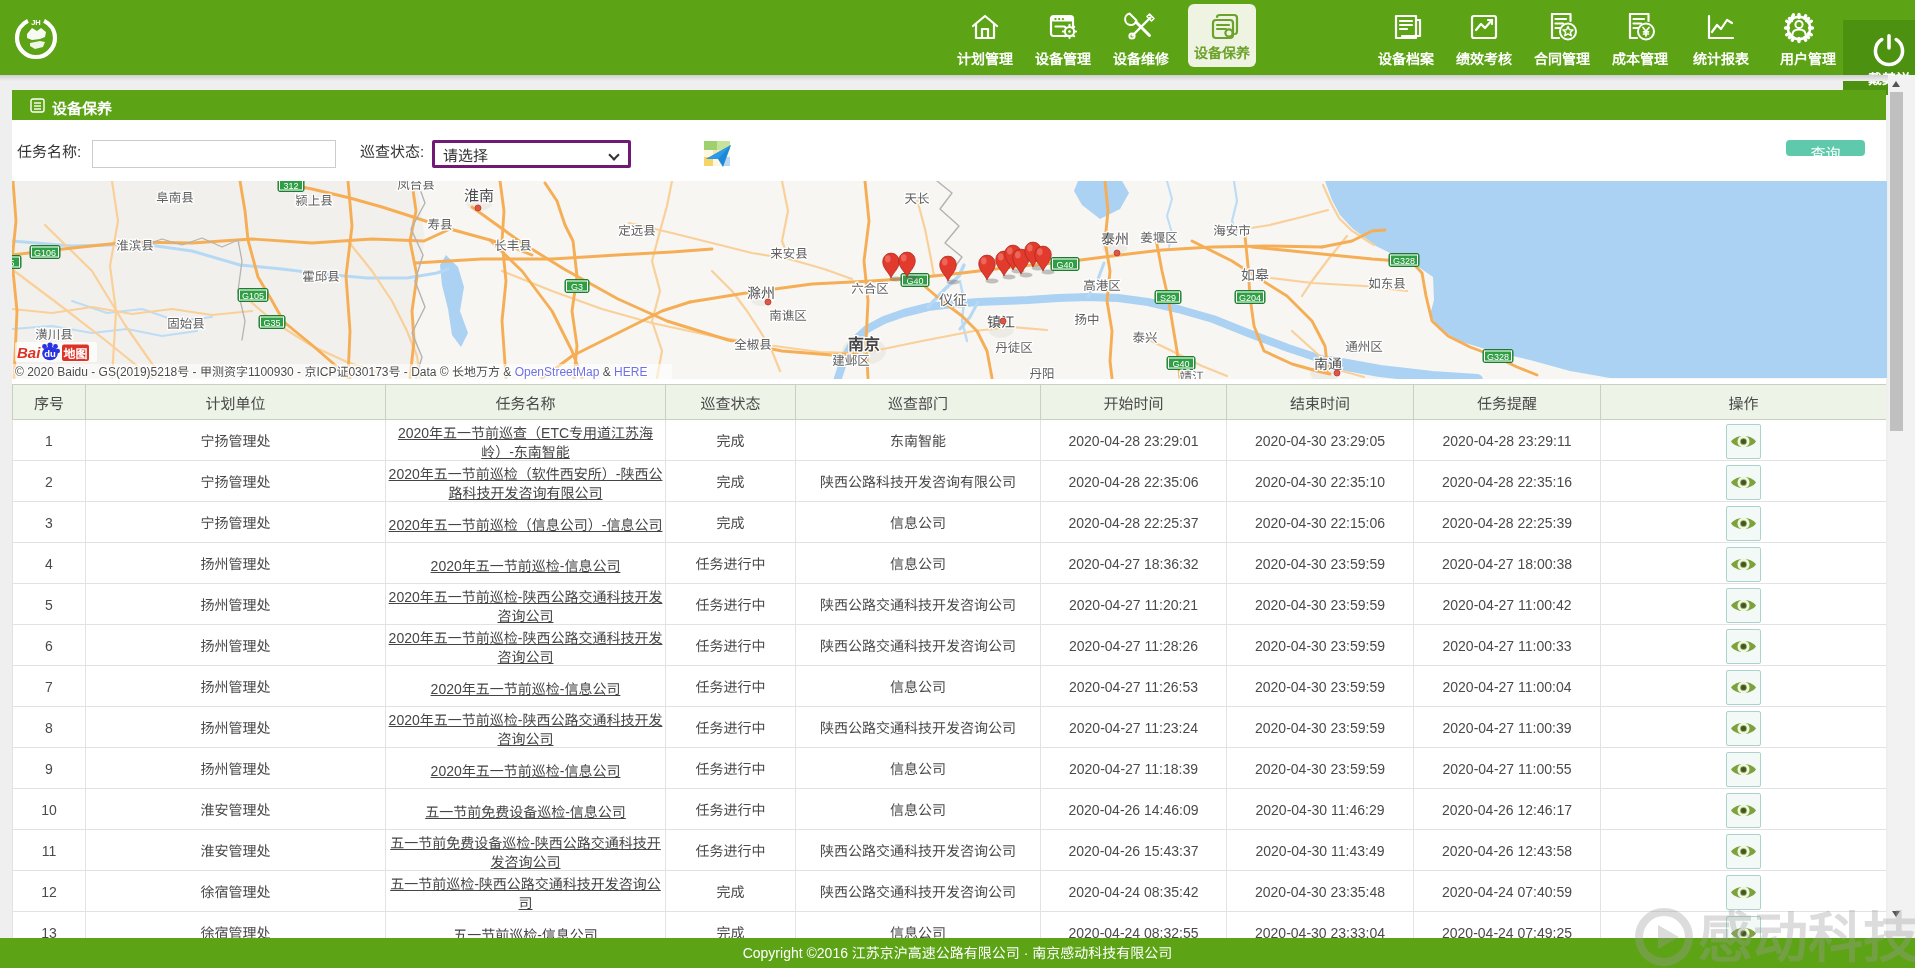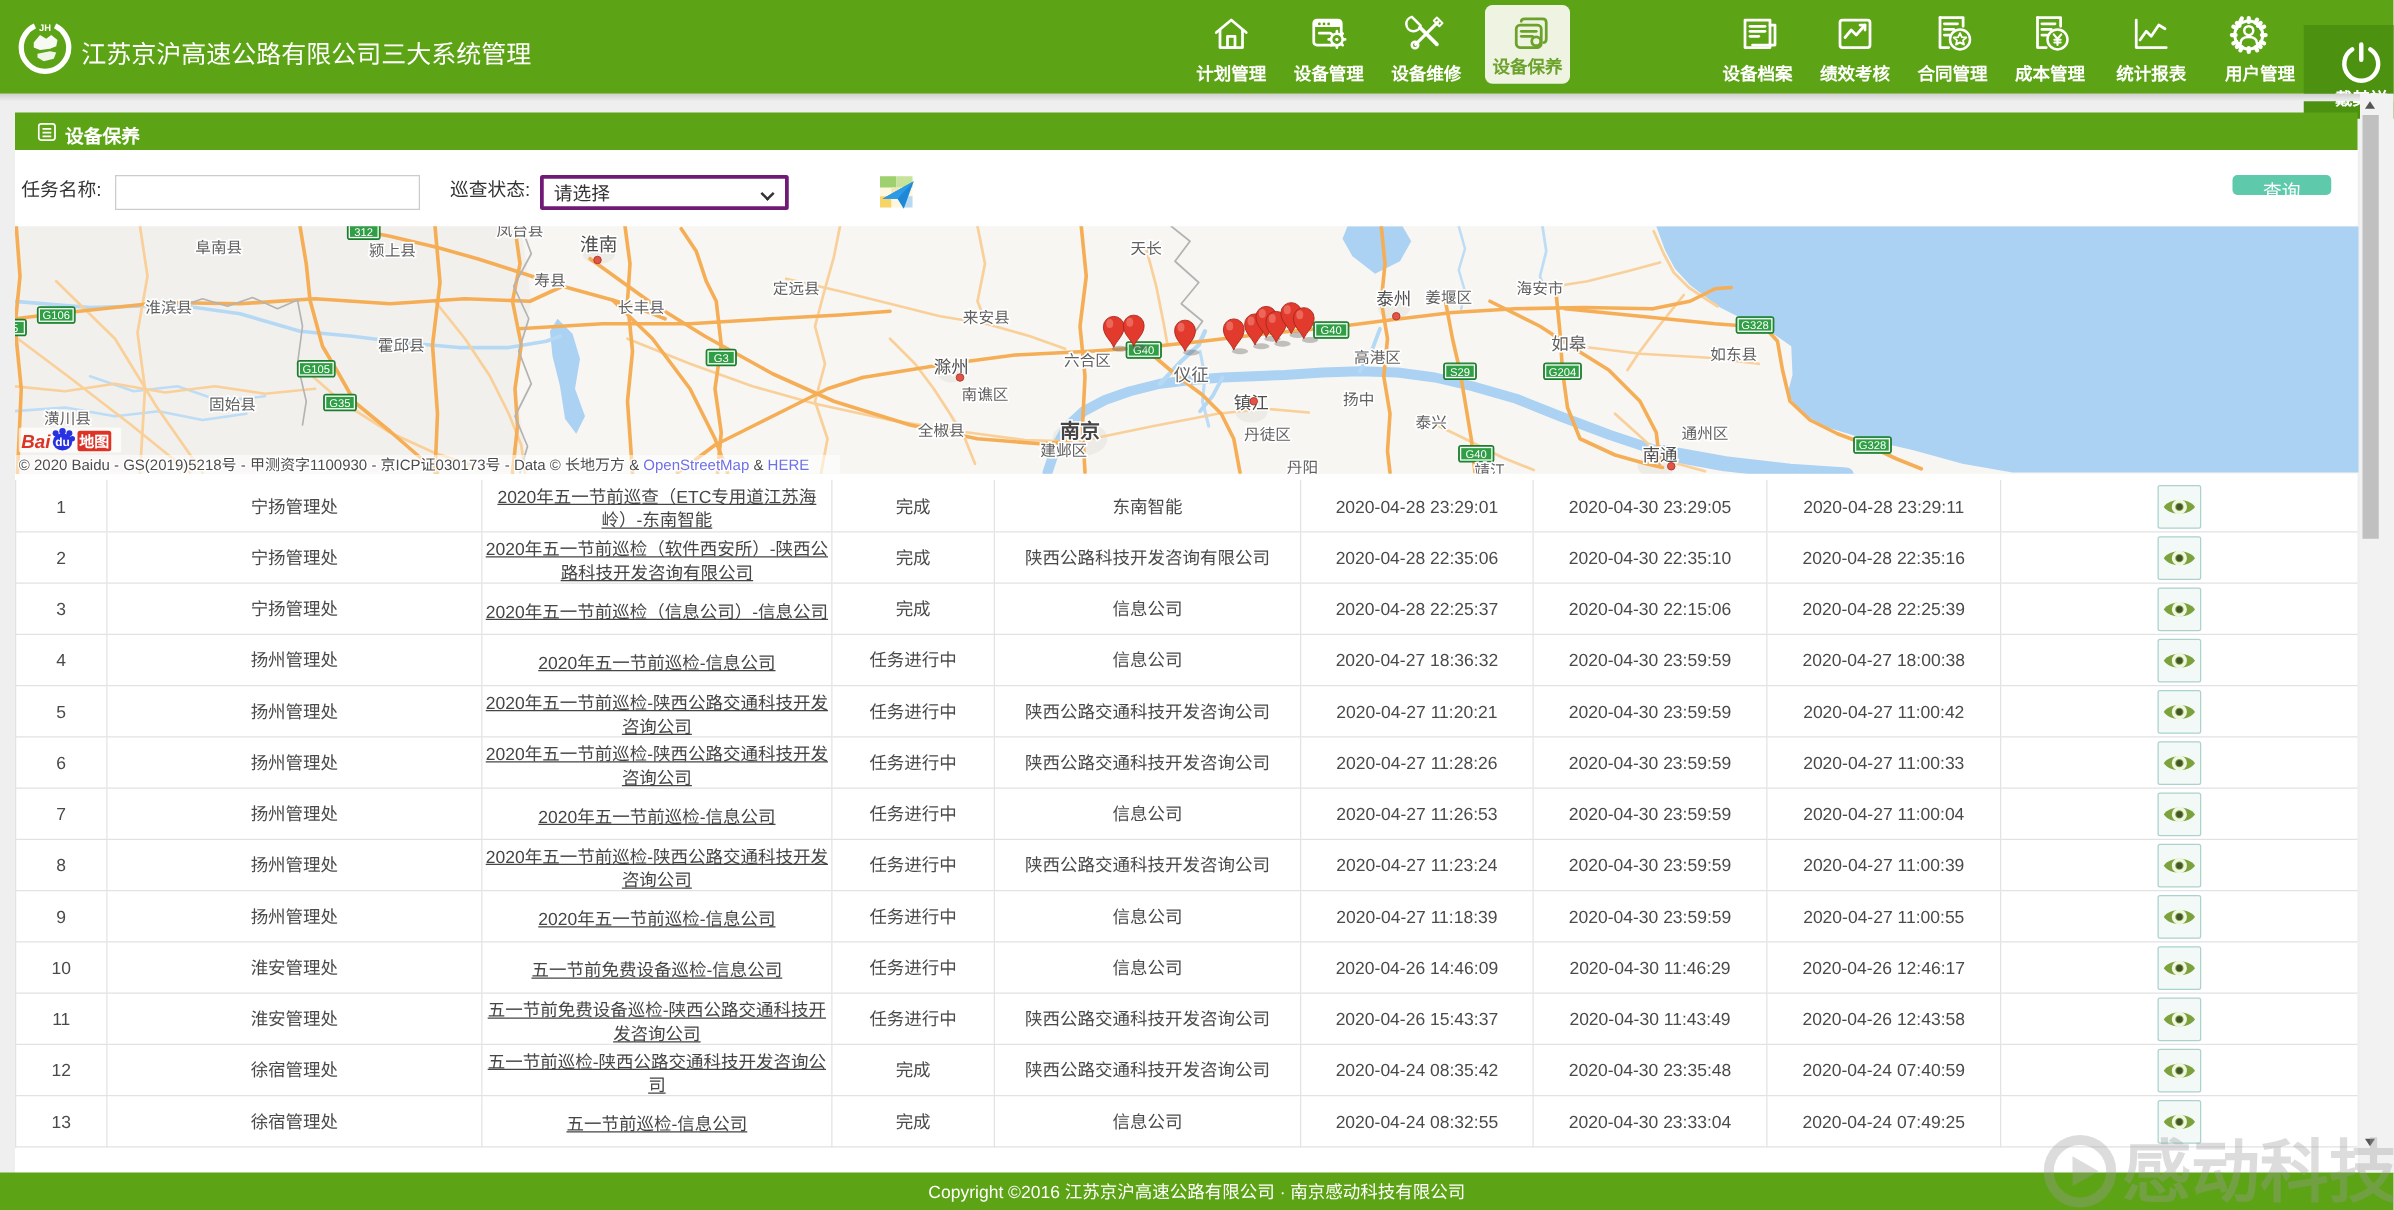"江苏京沪高速公路有限公司三大系统管理" div.htitle { html: <div>江苏京沪高速公路有限公司三大系统管理</div> -> none }
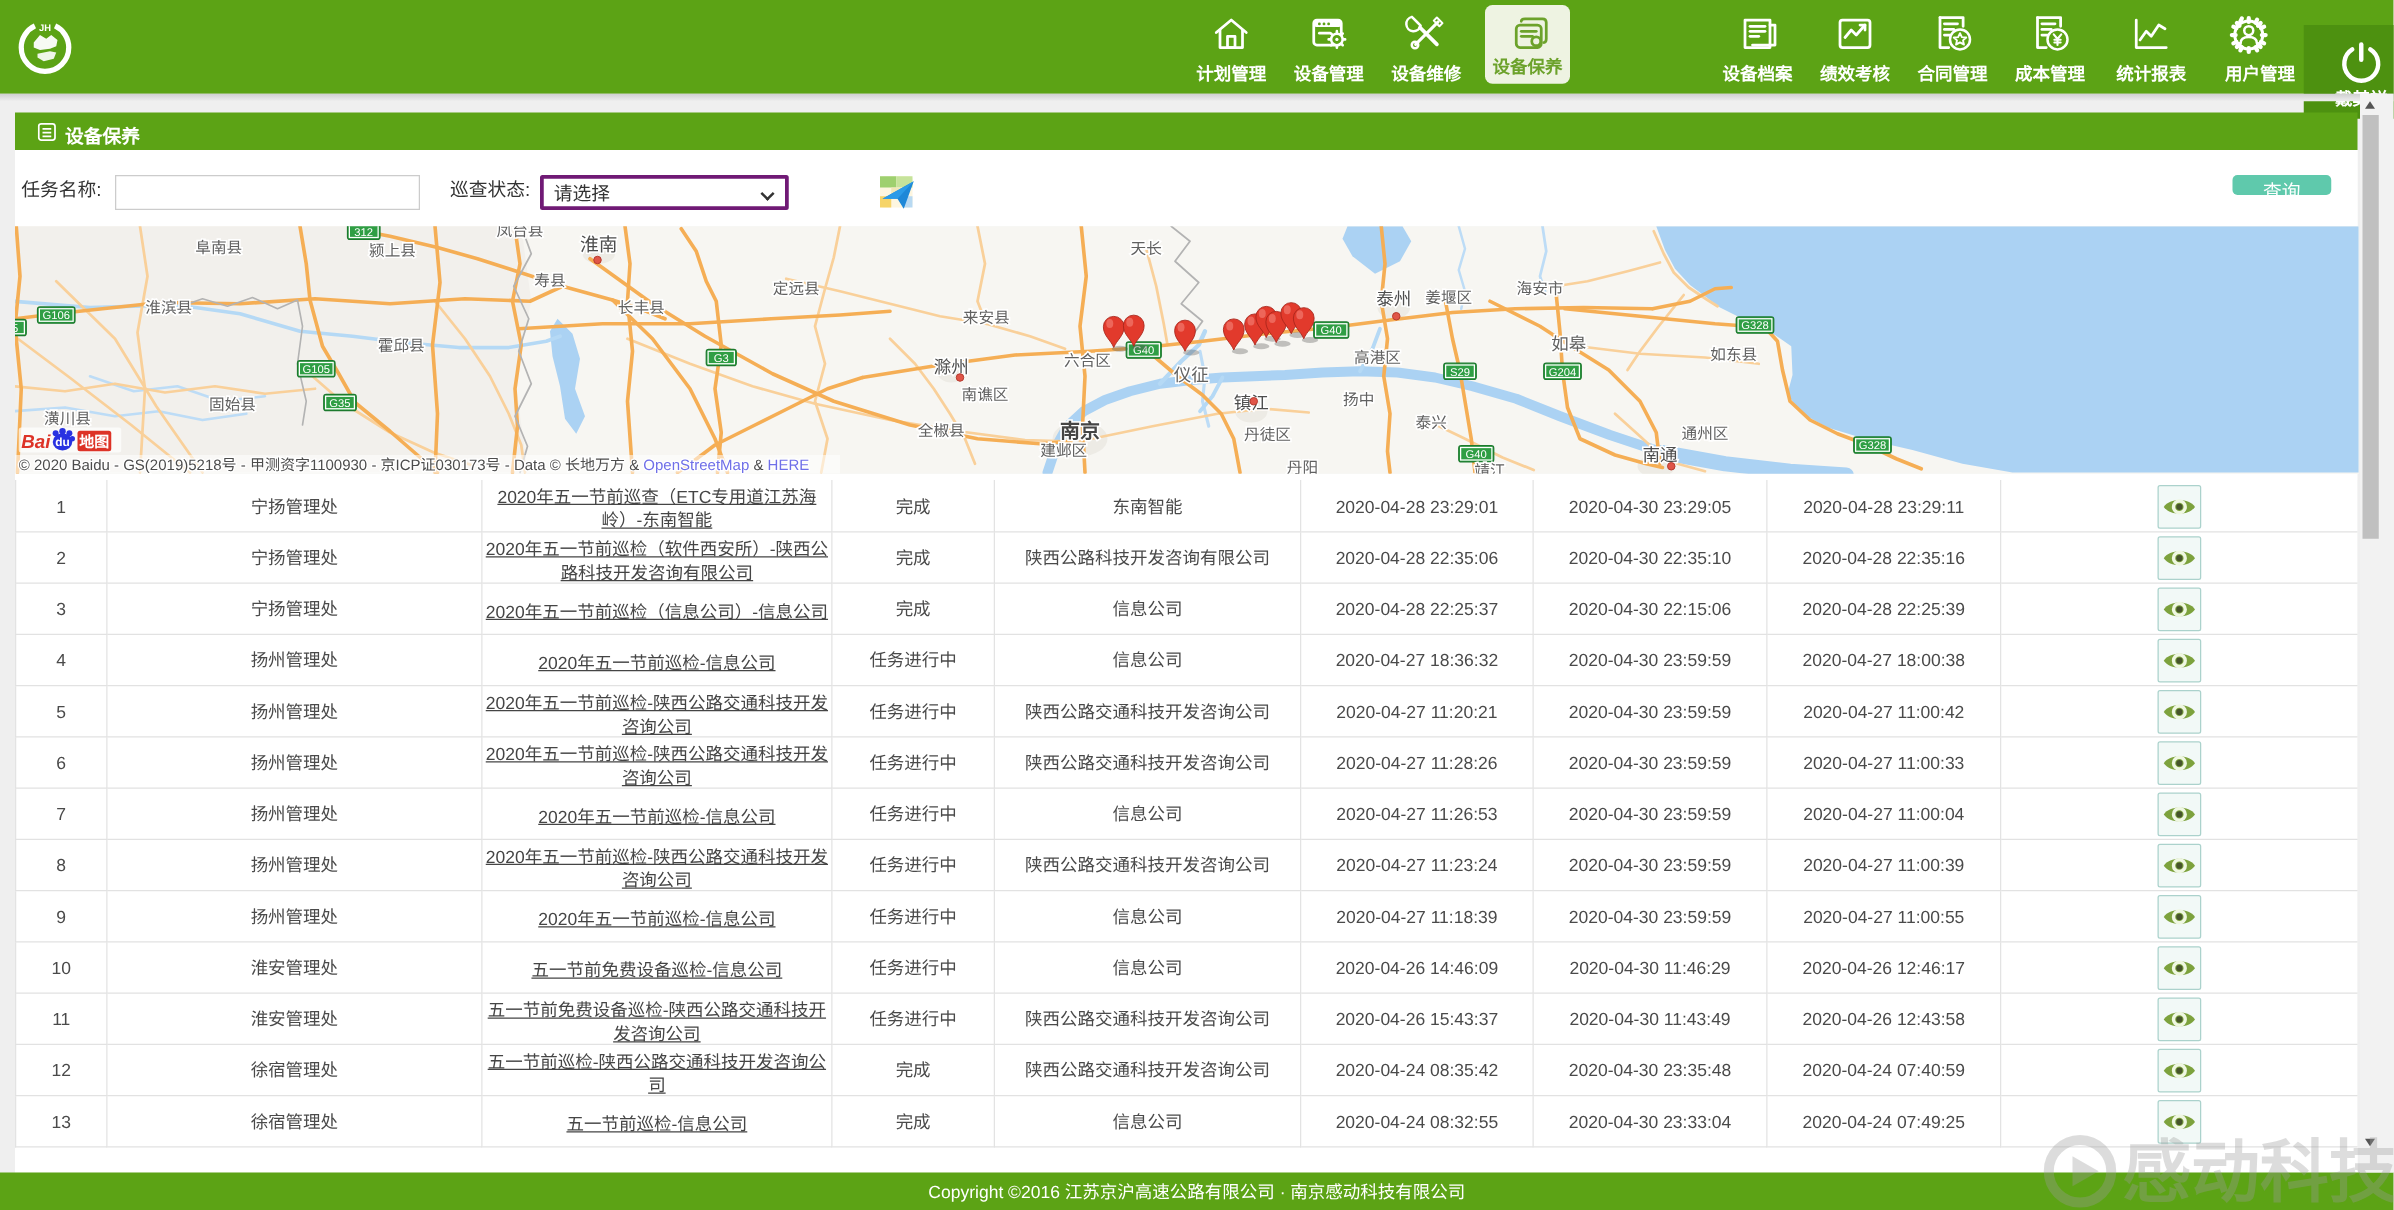"序号" tr { html: none -> <tr> <th>序号</th> <th>计划单位</th> <th>任务名称</th> <th>巡查状态</th> <th>巡查部门</th> <th>开始时间</th> <th>结束时间</th> <th>任务提醒</th> <th>操作</th> </tr> }
